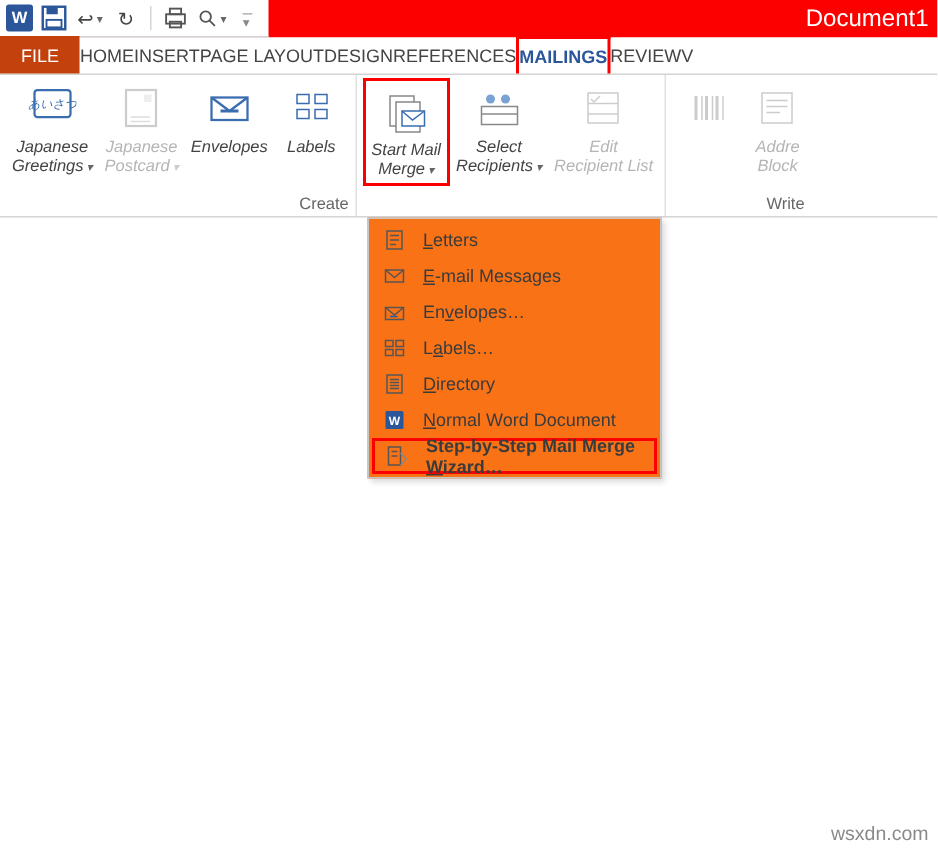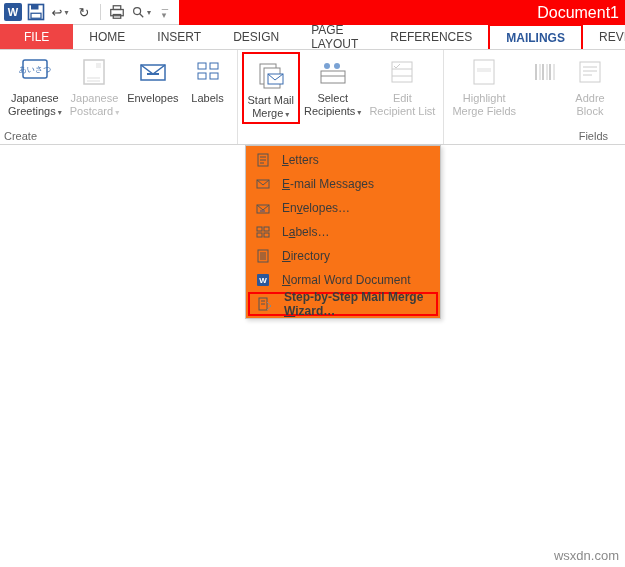"FILE" .tab-file { background: #ef4444 -> #c2410c; padding: 4px 24px -> 4px 14px }
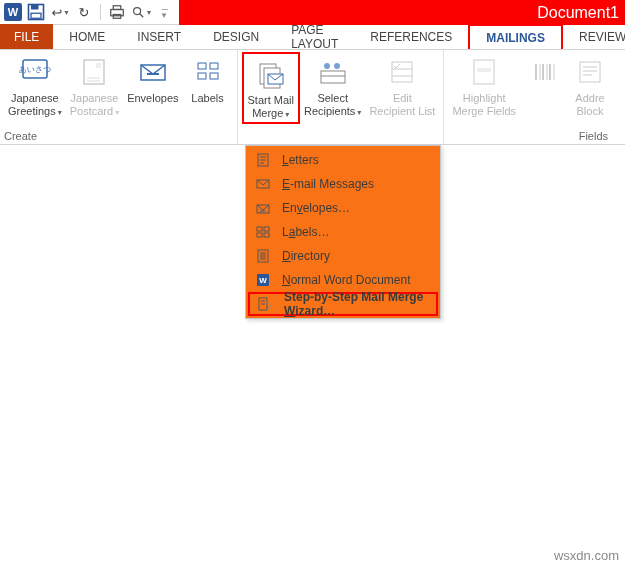"HOME" .tab { padding: 4px 16px -> 4px 0 }
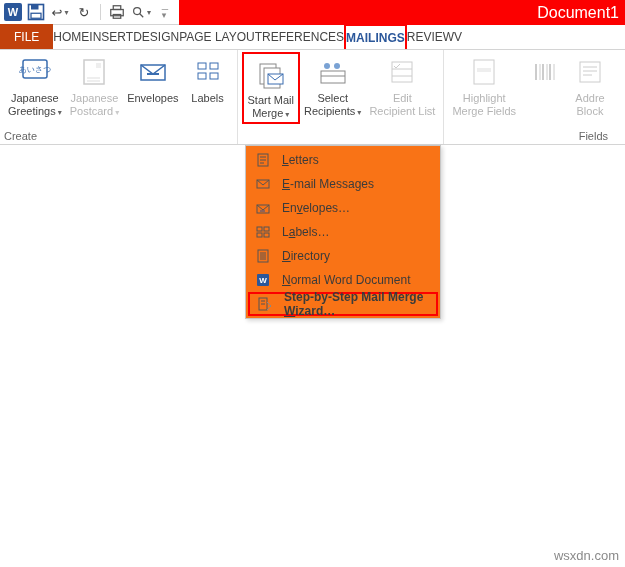"DESIGN" div.tab { order: before "PAGE LAYOUT" -> after "PAGE LAYOUT" }
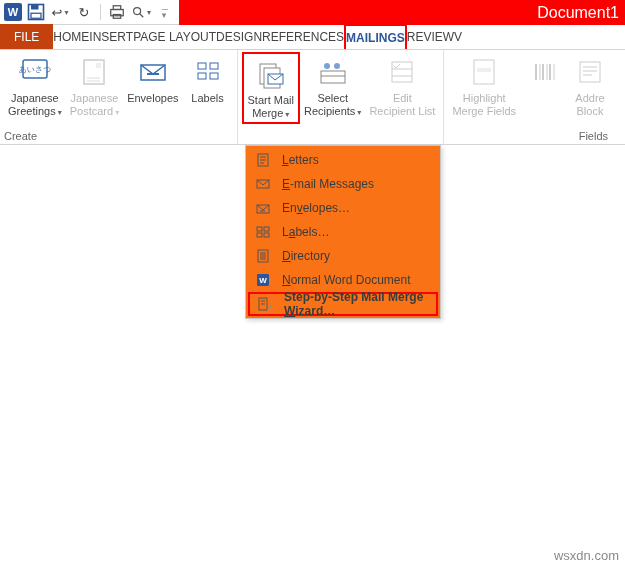"あいさつ" .btn-large { font-style: none -> italic }
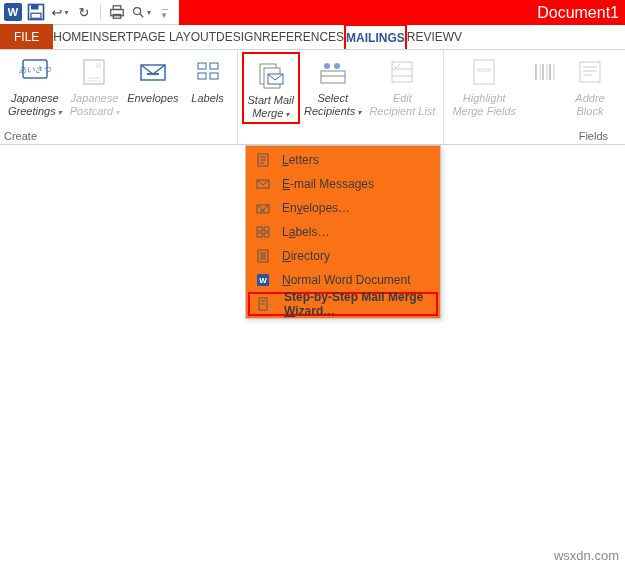"Highlight" div.btn-large { html: <div> <div> <svg> <rect></rect> <rect></rect> </svg> </div> <span>Highlight<br>Merge Fields</span> </div> -> none }
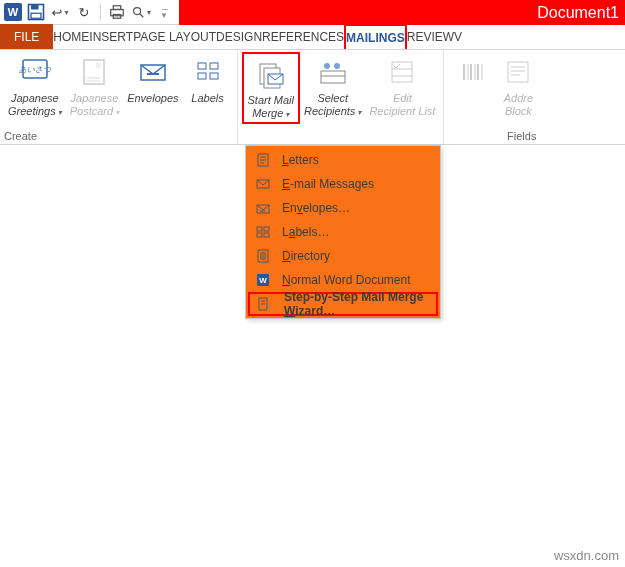"Create" .group-label { text-align: left -> right }
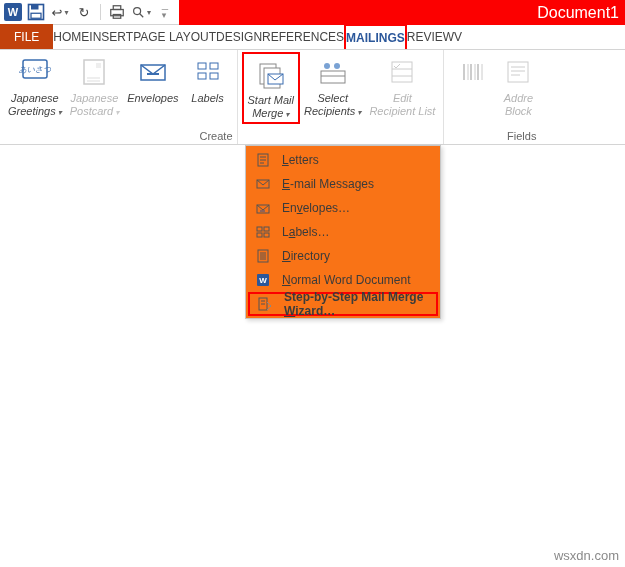"Fields" div.group-label { text: Fields -> Write }
